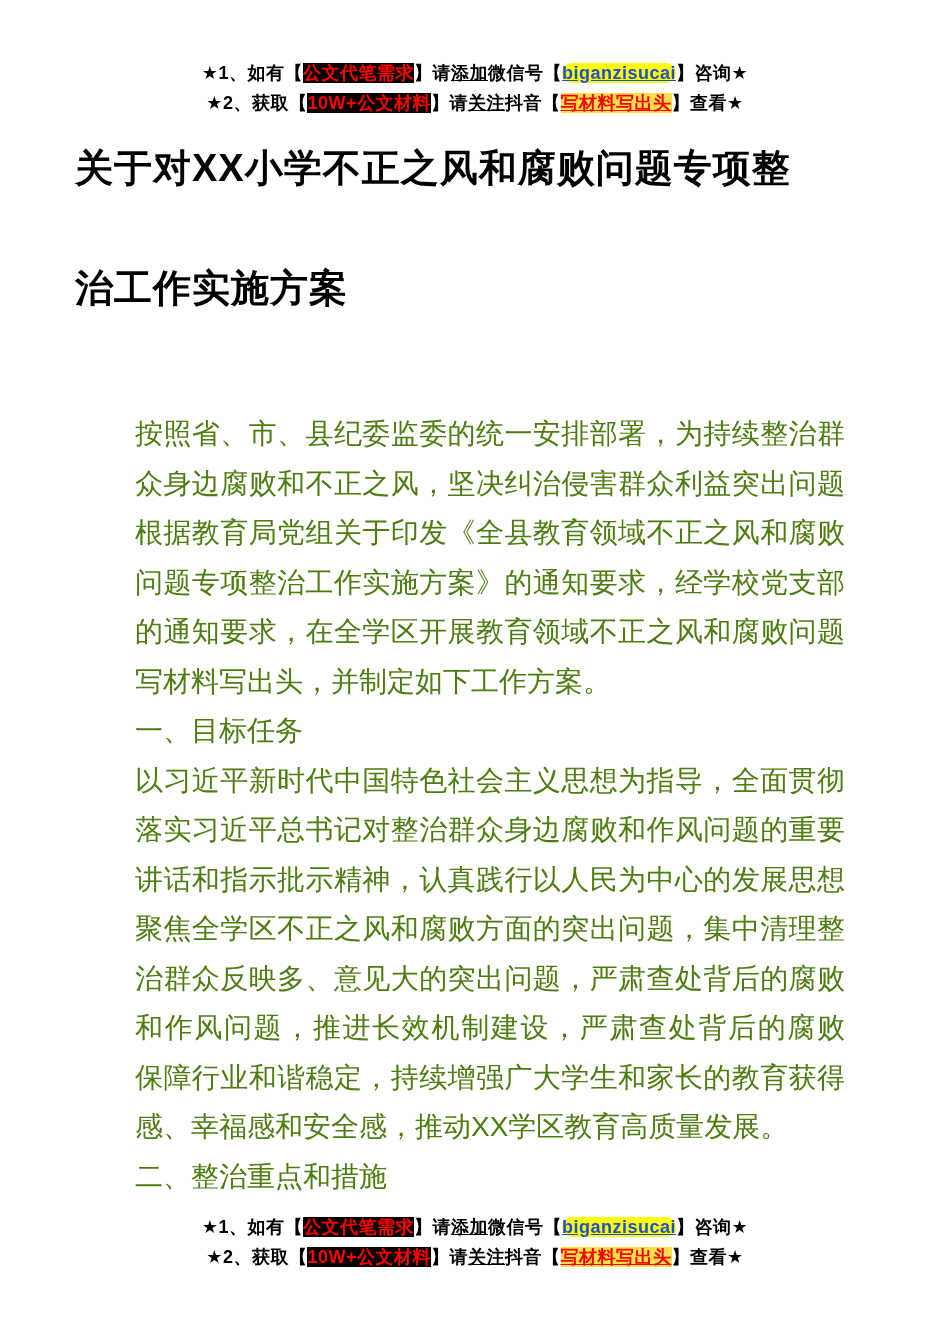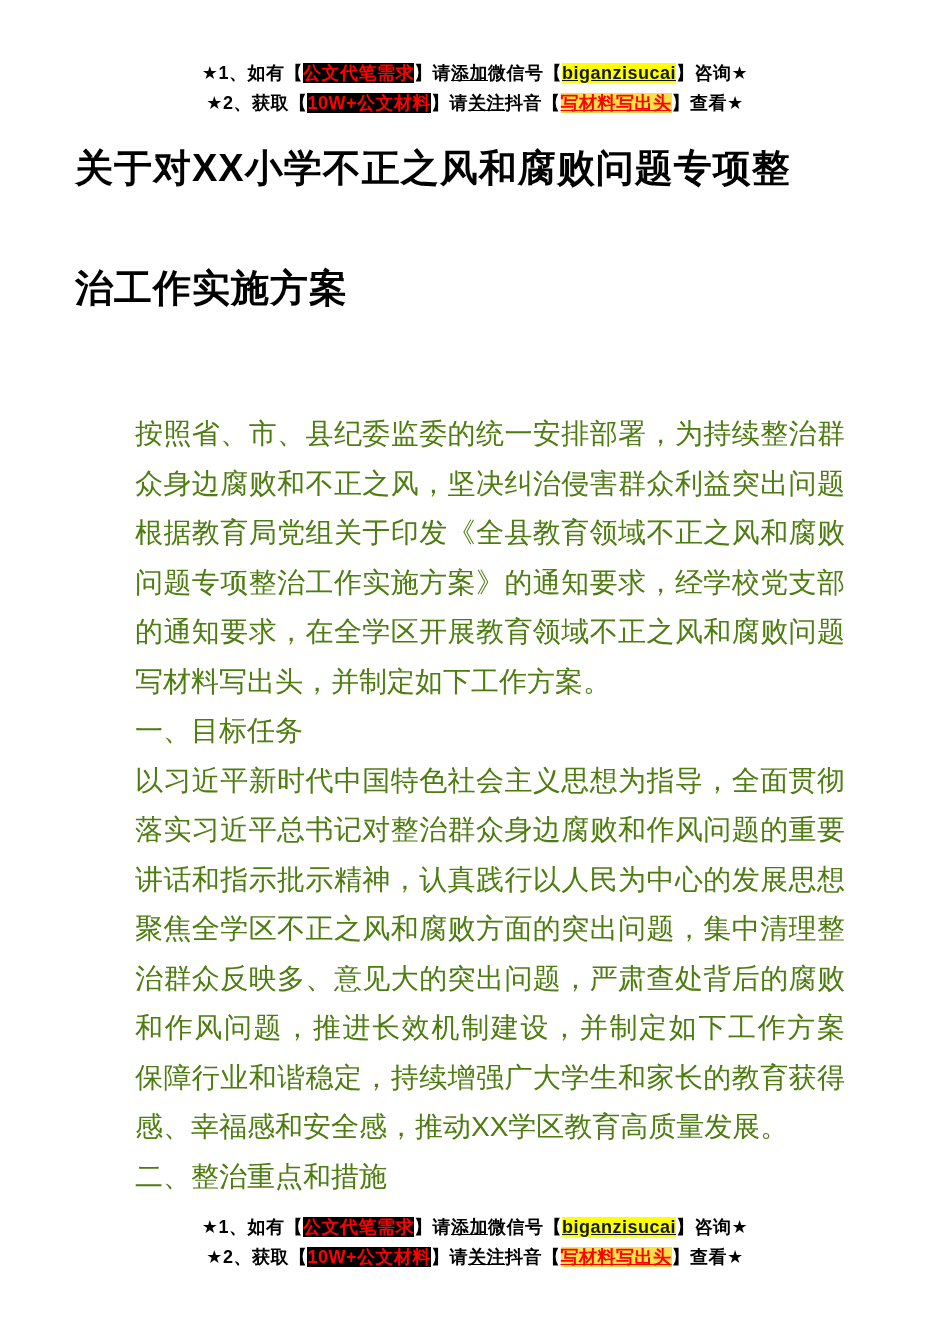"biganzisucai" .hl-orange { border-radius: none -> 10px; color: #0f172a -> #1d4ed8 }
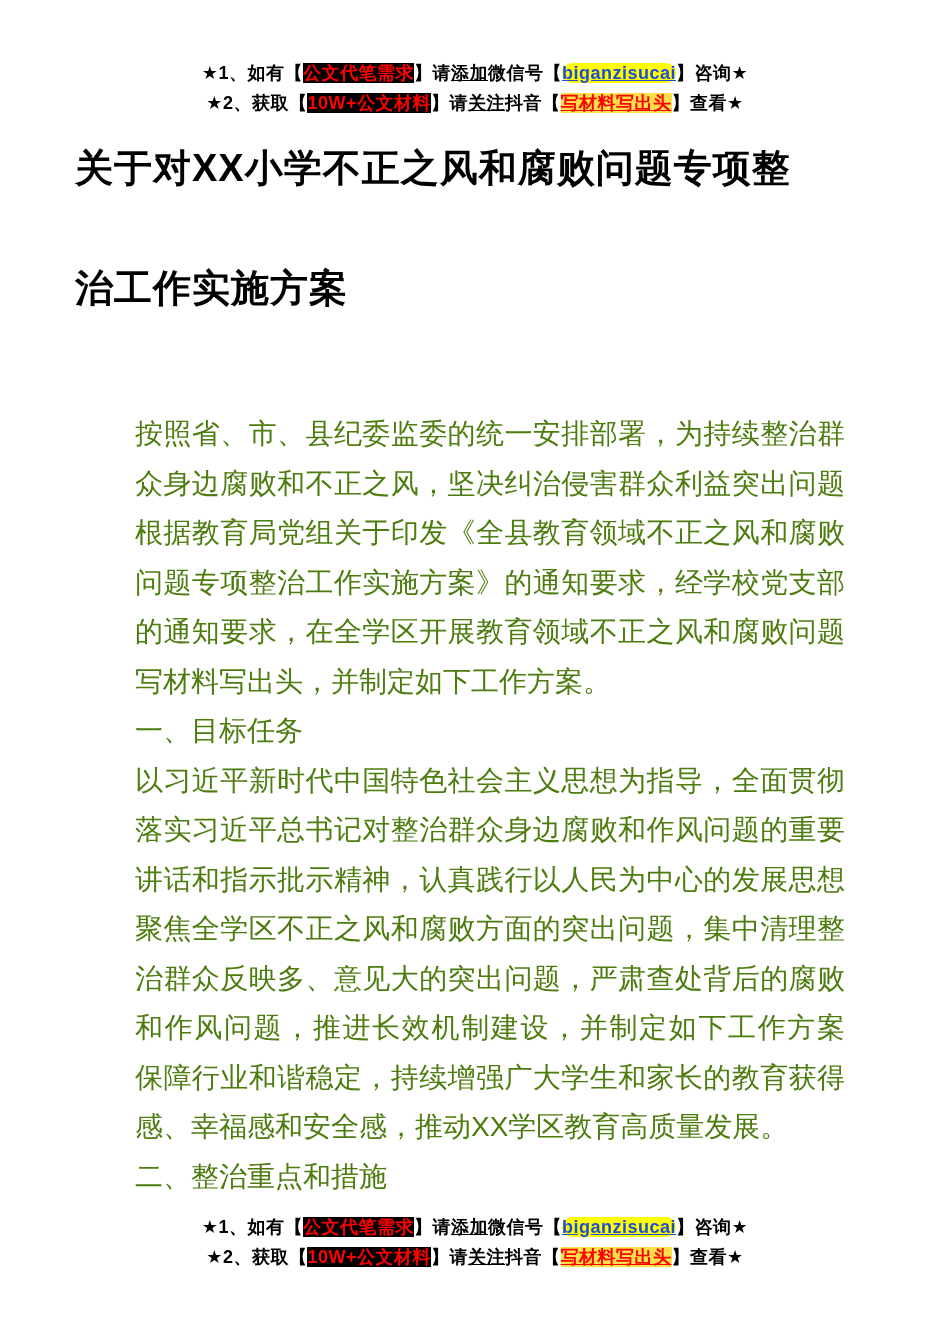"和作风问题，推进长效机制建设，并制定如下工作方案" div.body-line { text: 并制定如下工作方案 -> 严肃查处背后的腐败 }
